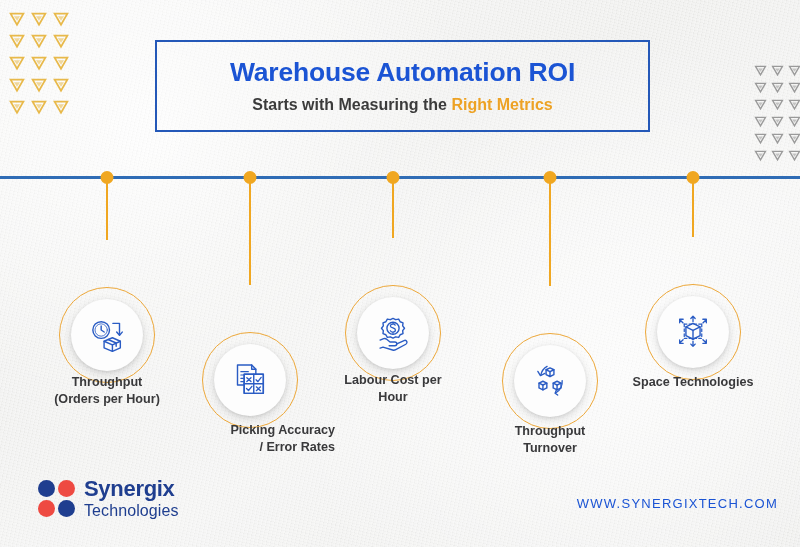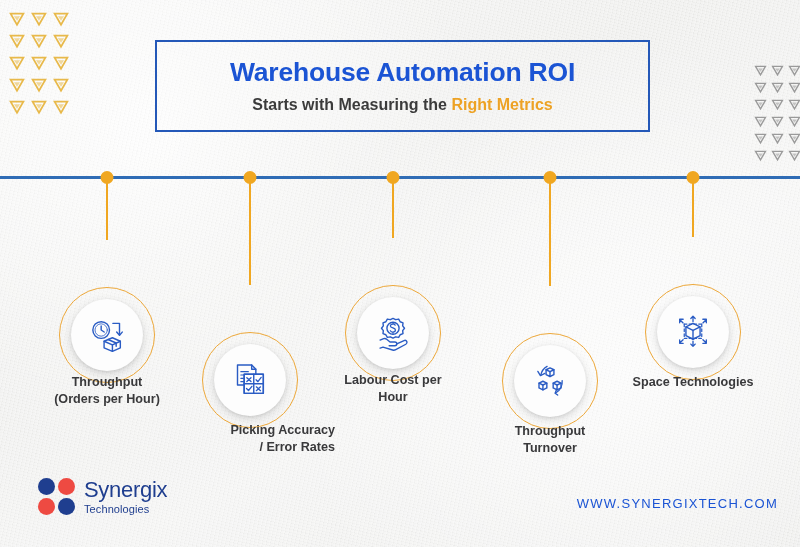"Synergix" #logo-name { font-weight: normal -> bold }
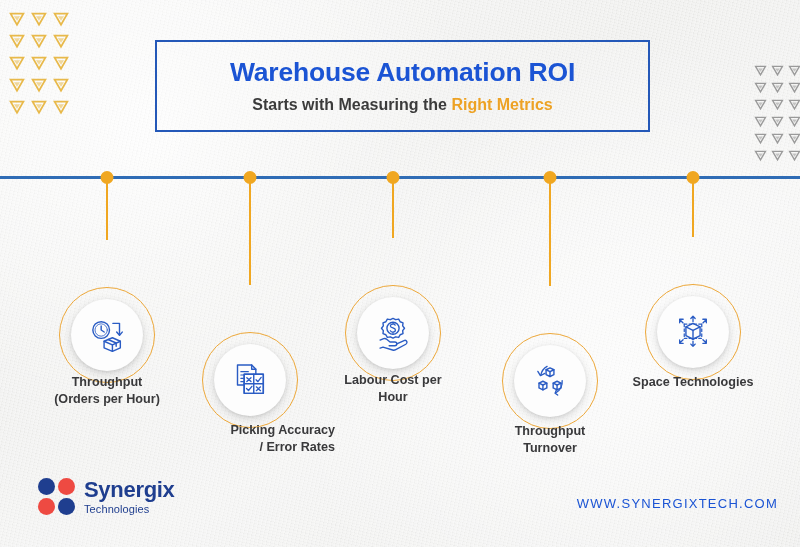"Technologies" #logo-sub { font-size: 11px -> 16px }
